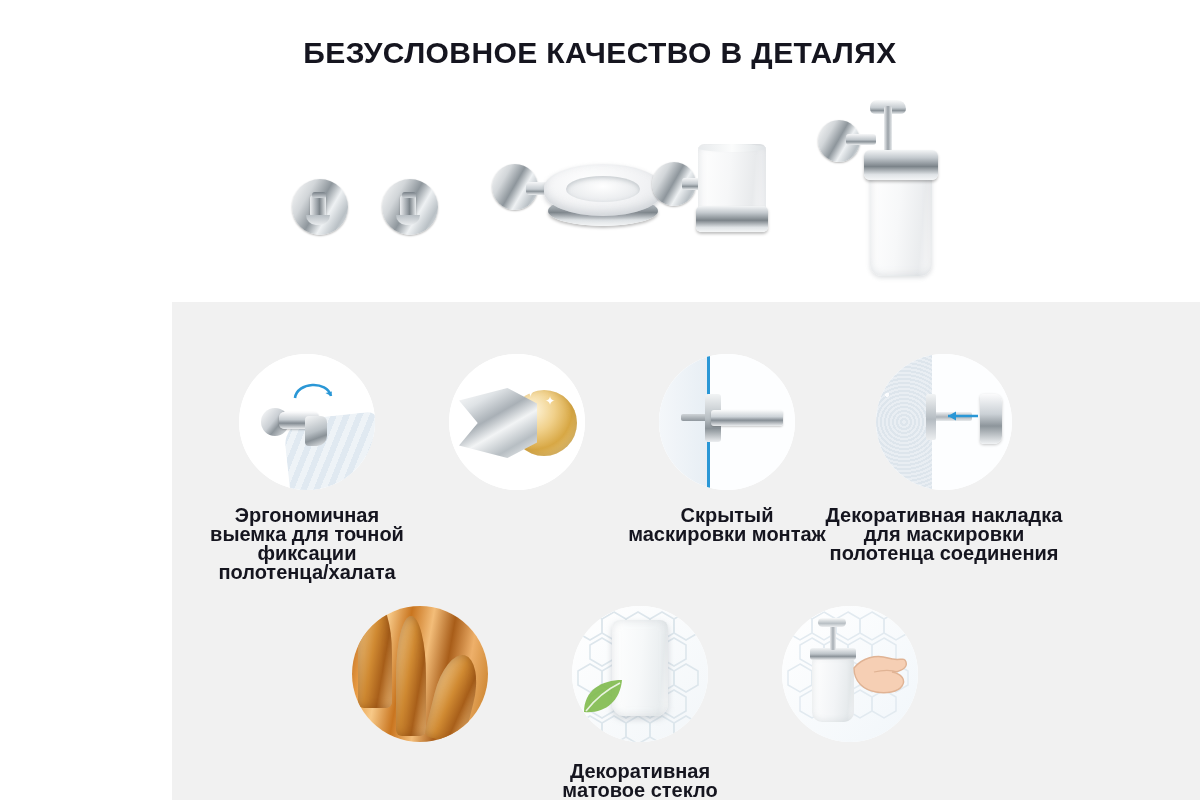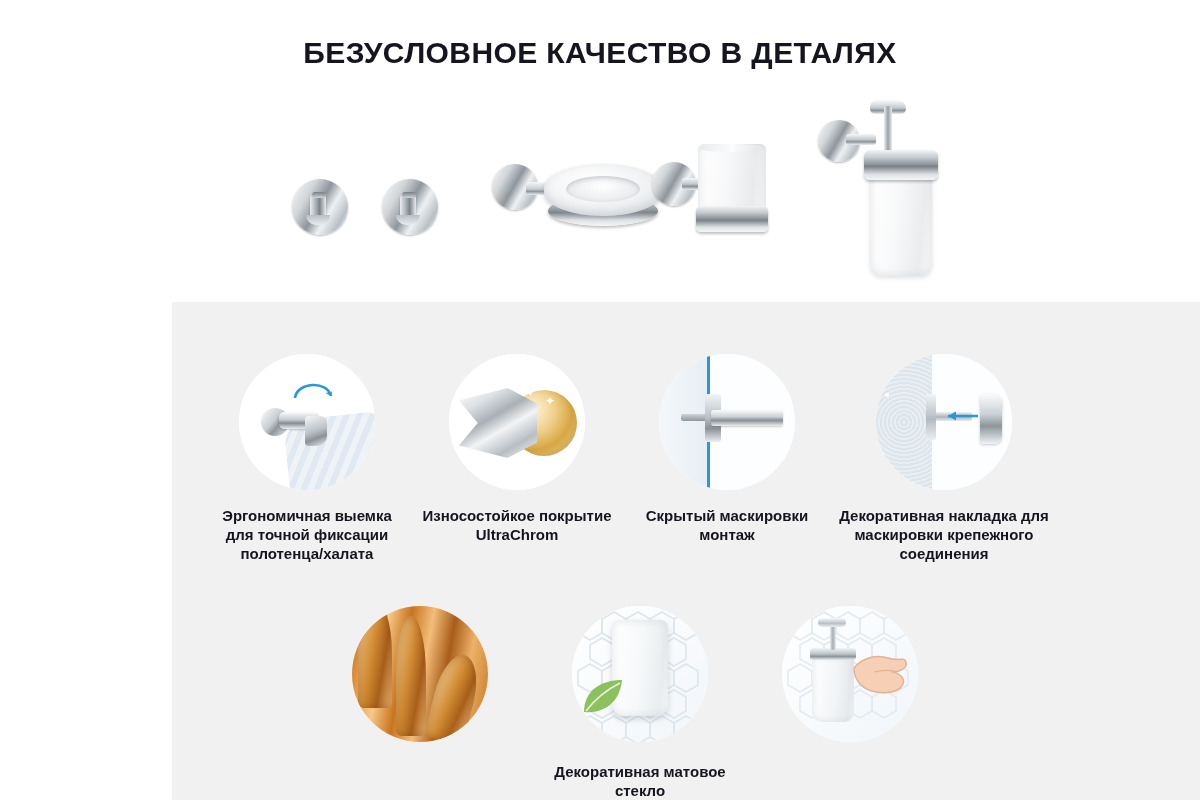"Эргономичная выемка для точной фиксации" .feature .caption { font-size: 15px -> 20px }
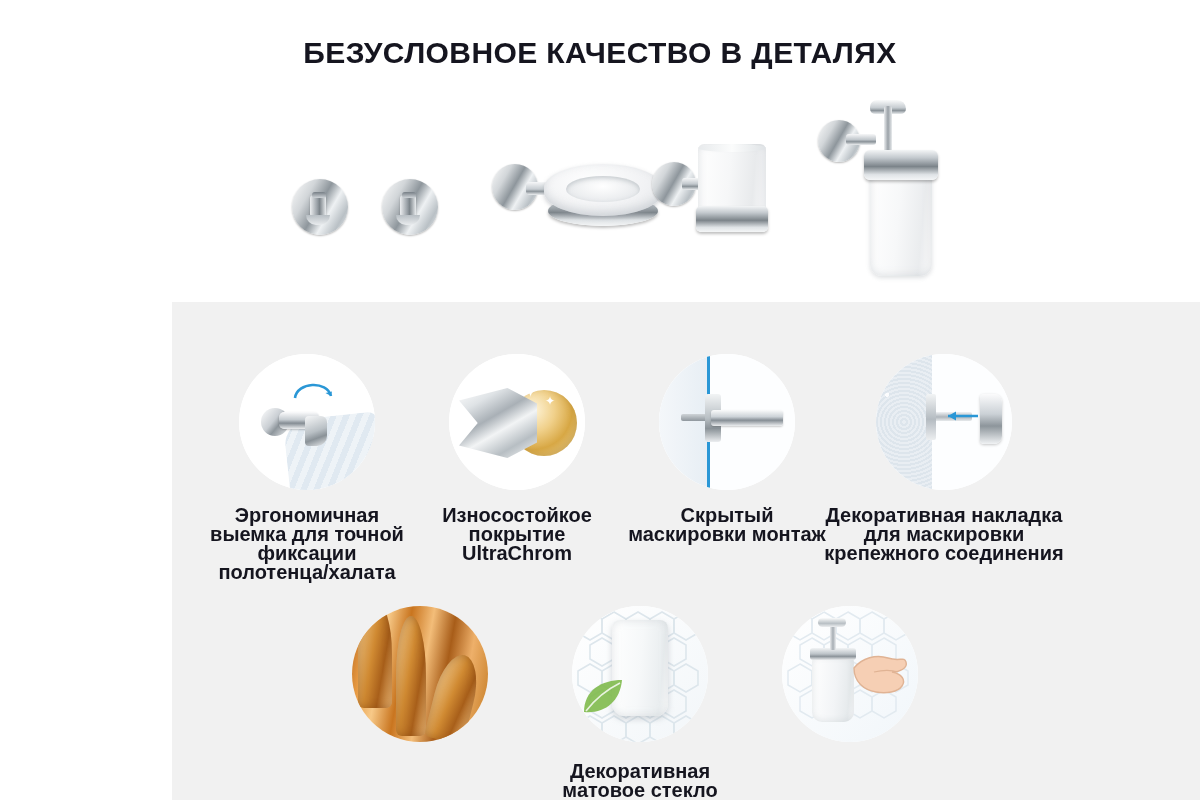"Износостойкое покрытие UltraChrom" div.caption { html: <div>Износостойкое покрытие UltraChrom</div> -> none }
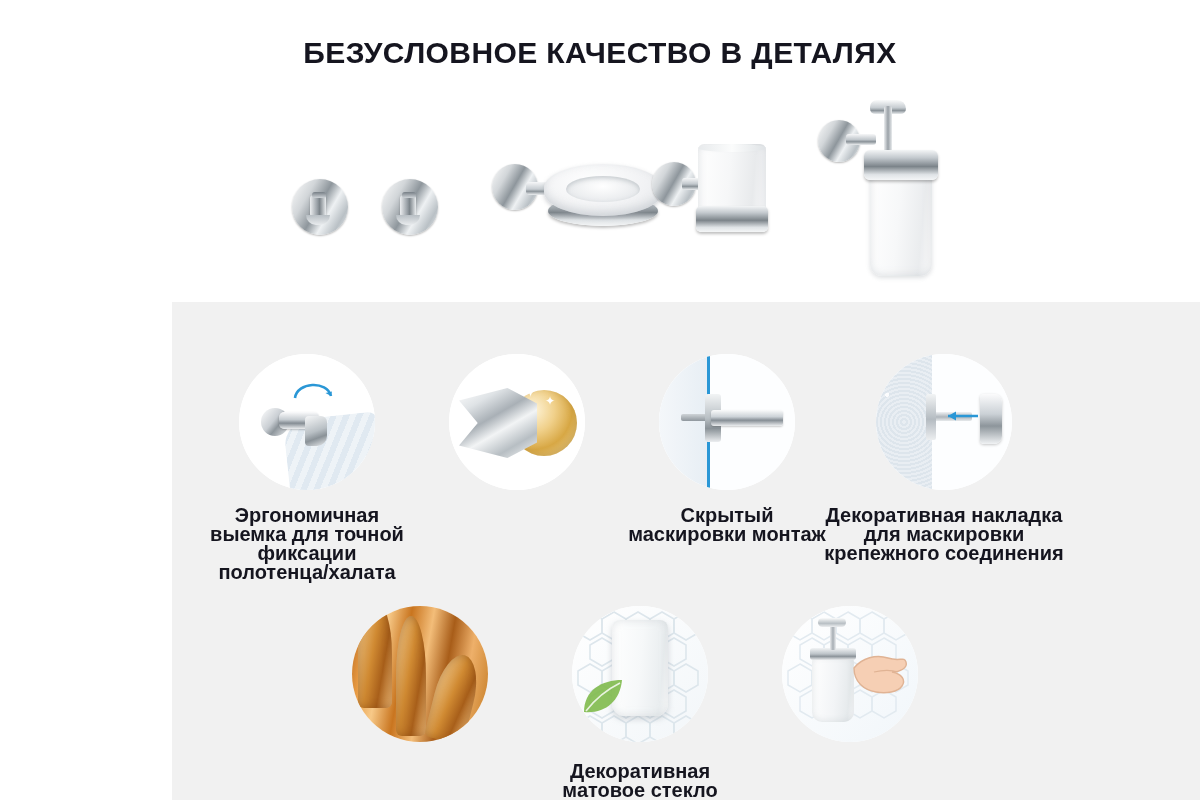"Декоративная накладка для маскировки" div.caption { text: крепежного -> полотенца }
